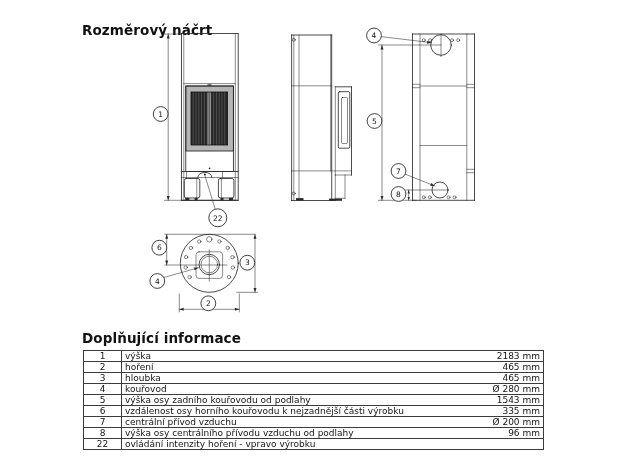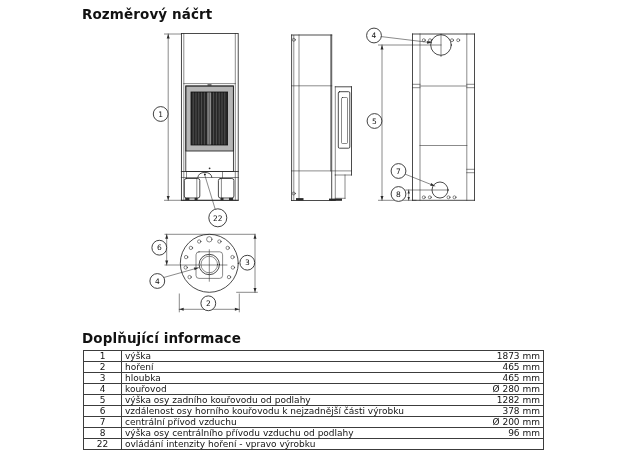"Rozměrový náčrt" #drawing-title { top: 6px -> 22px }
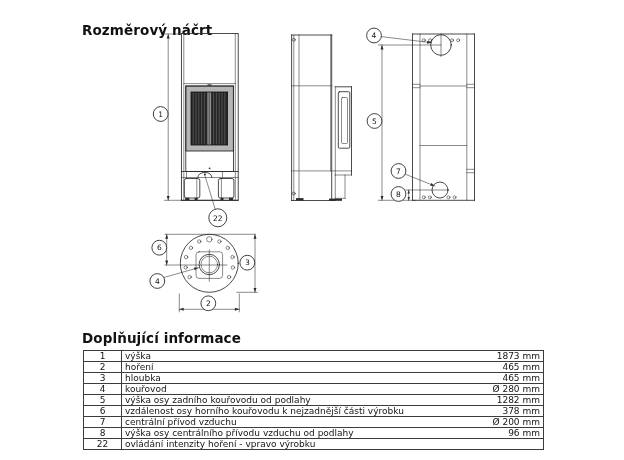"1873 mm" td.c-val { text: 1873 -> 2183 }
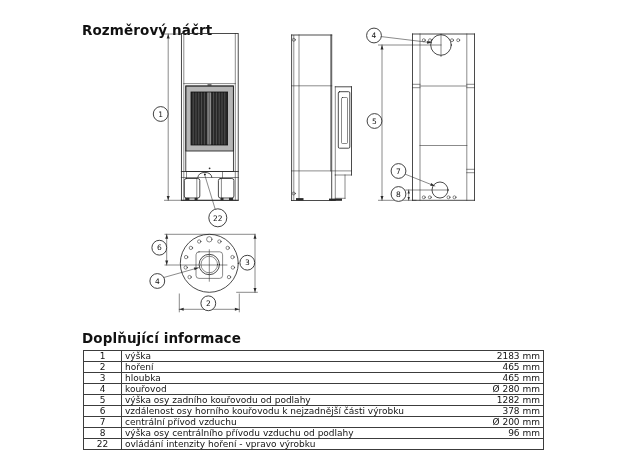"1282 mm" td.c-val { text: 1282 -> 1543 }
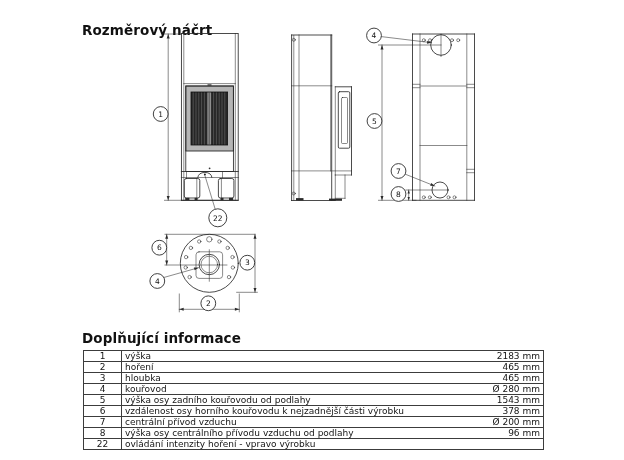"378 mm" td.c-val { text: 378 -> 335 }
